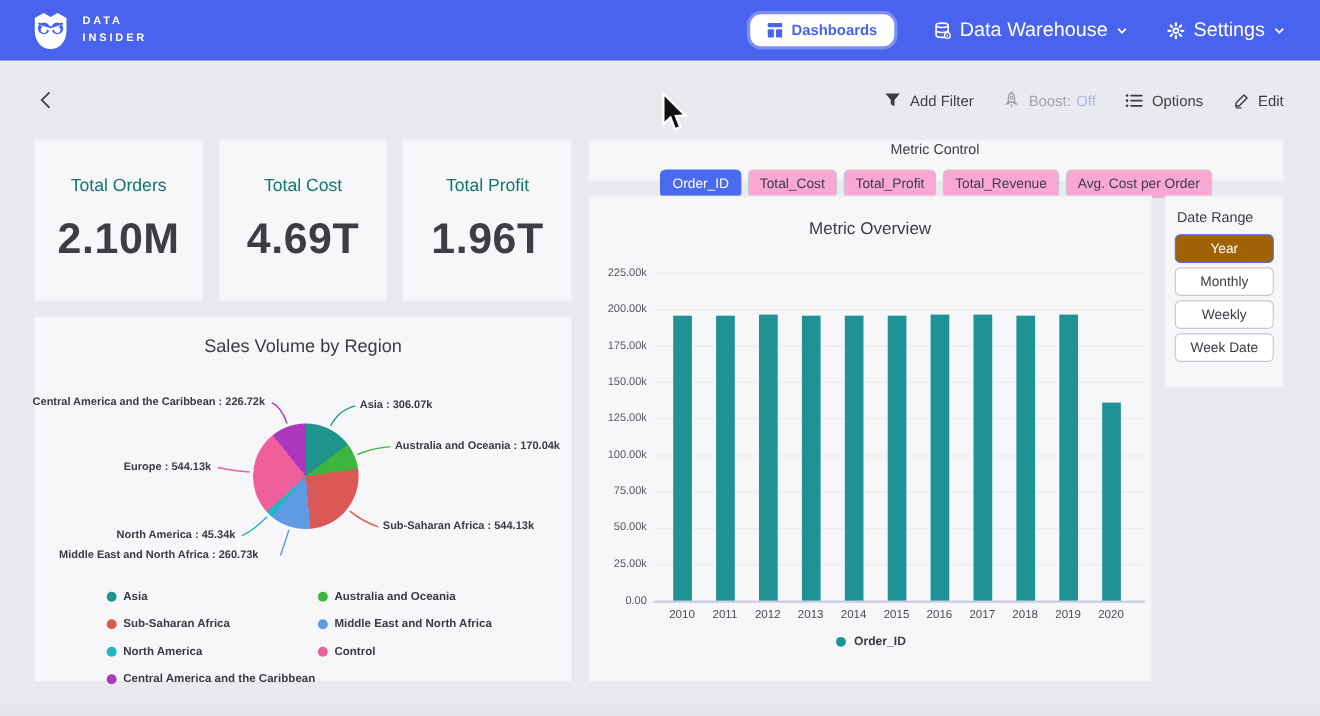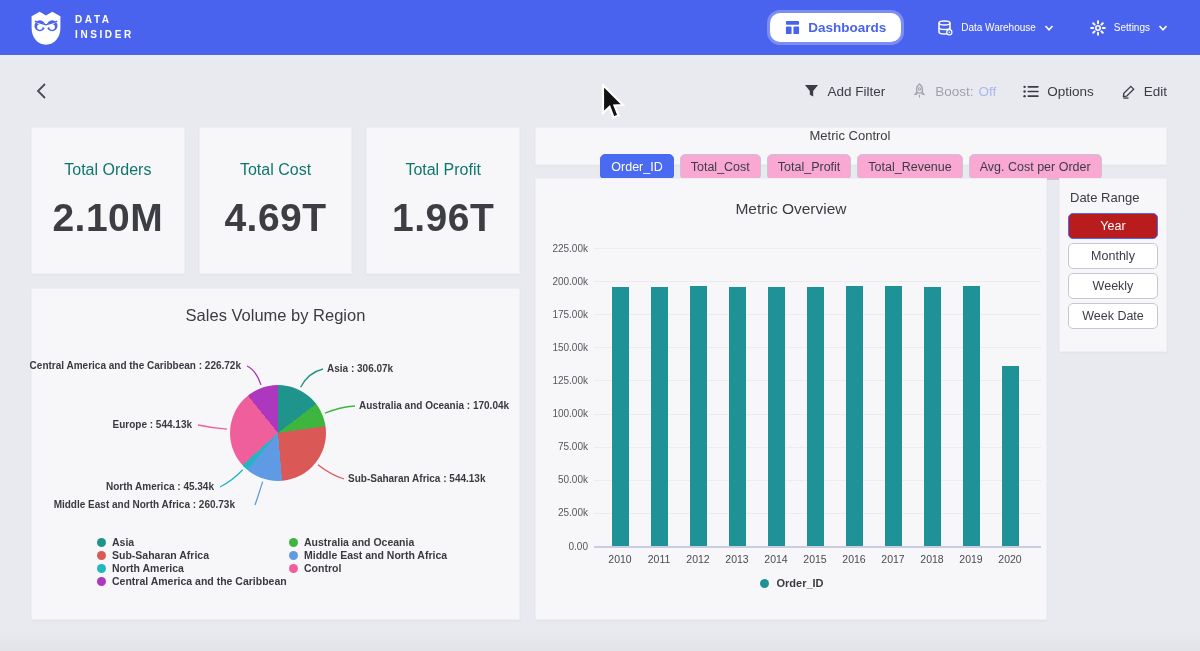"Data Warehouse" .nav-item { font-size: 10px -> 18px }
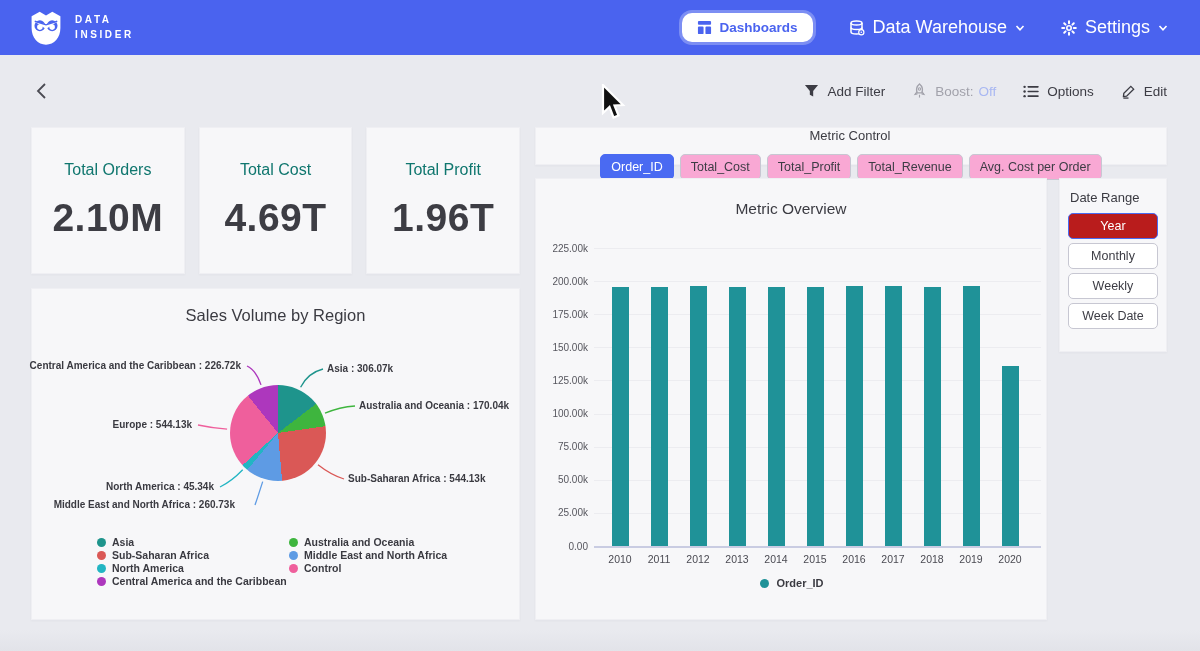"Year" .date-btn.active { background: #b91c1c -> #a16207 }
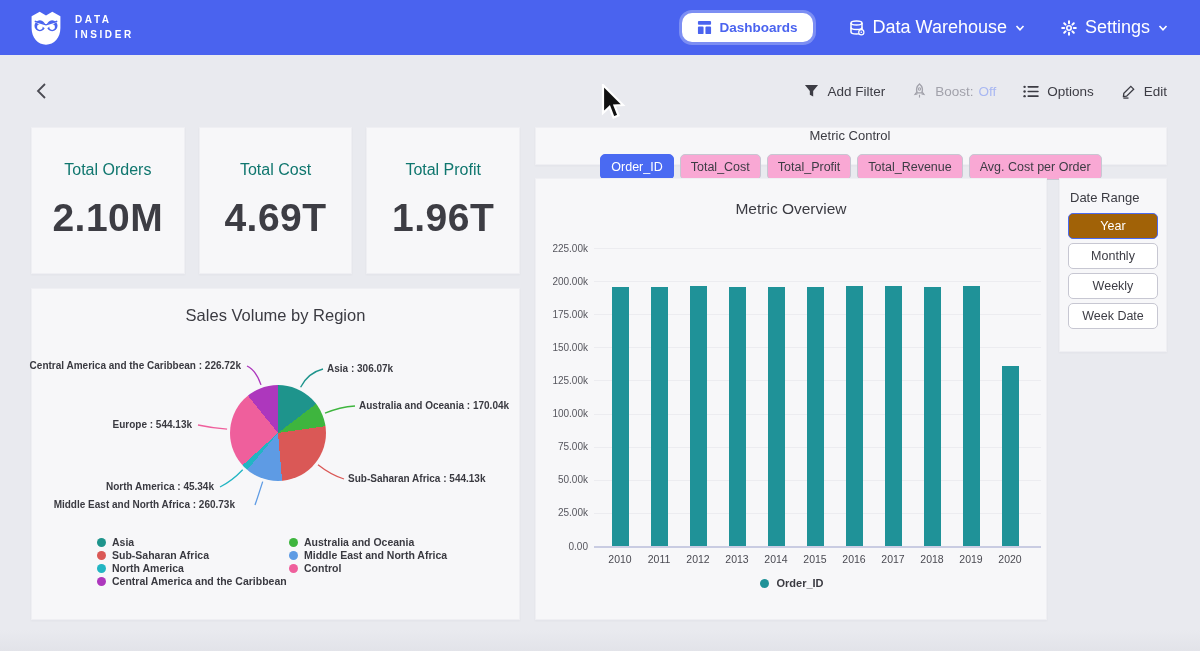"Asia" .pie-legend-col { gap: 1px -> 13px }
